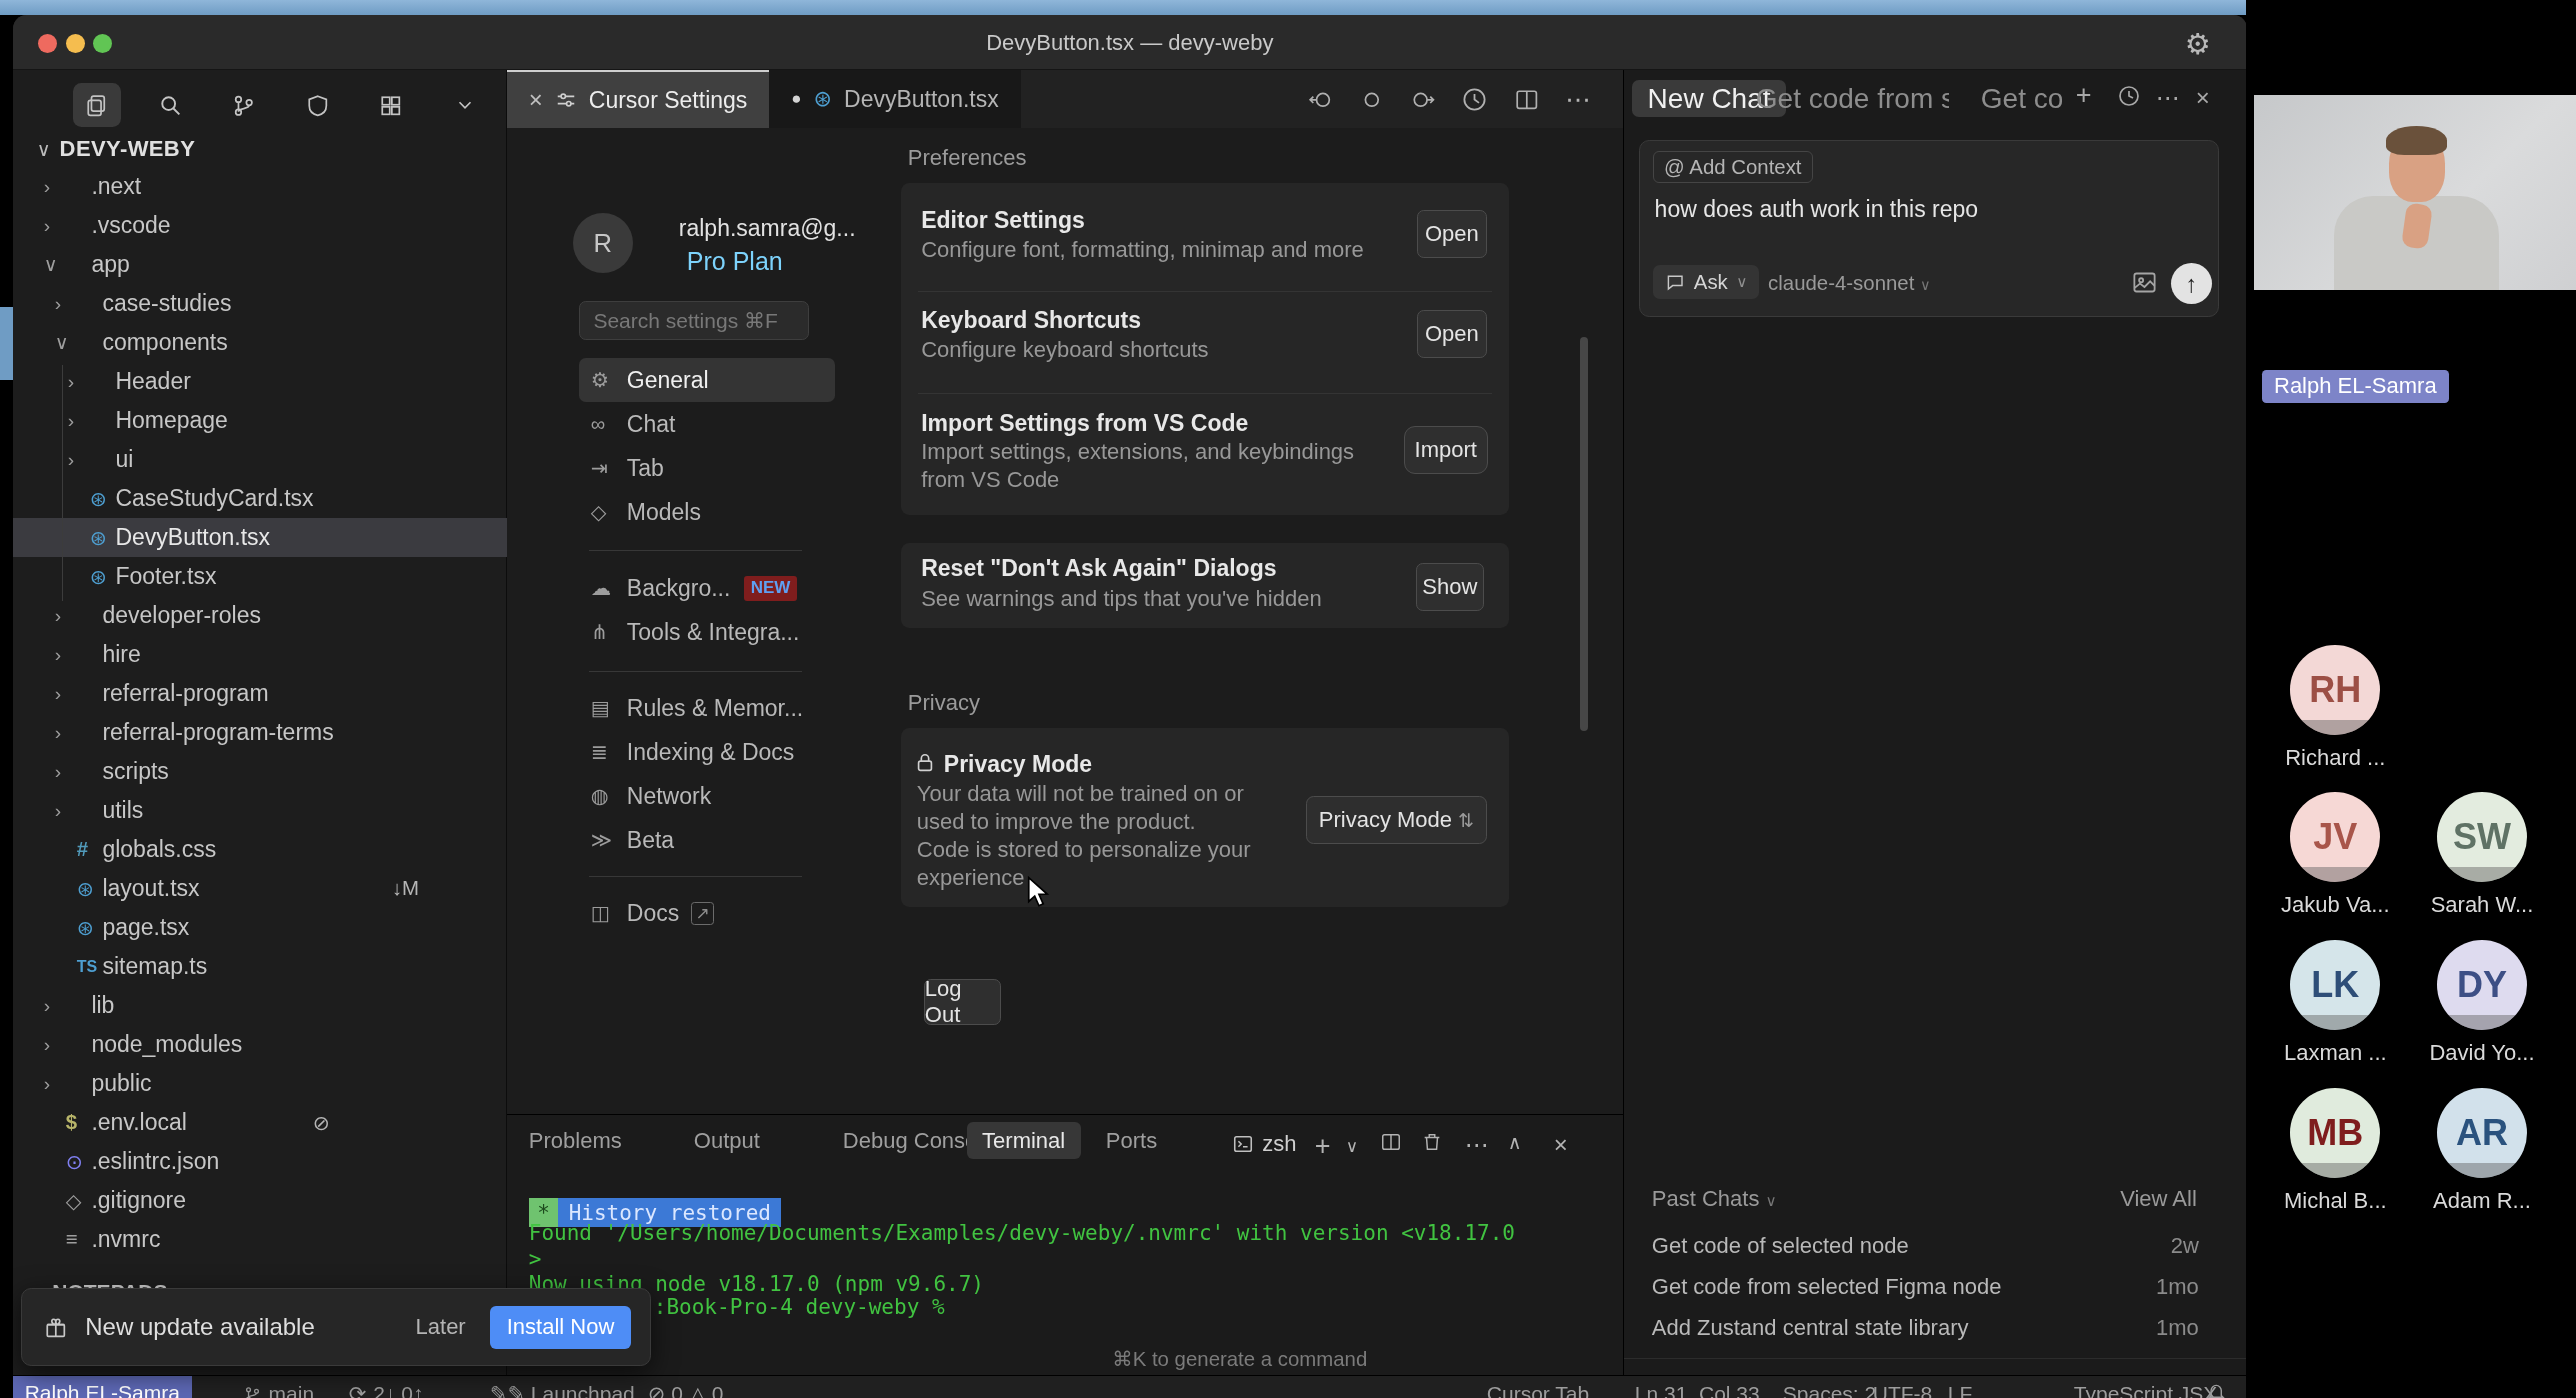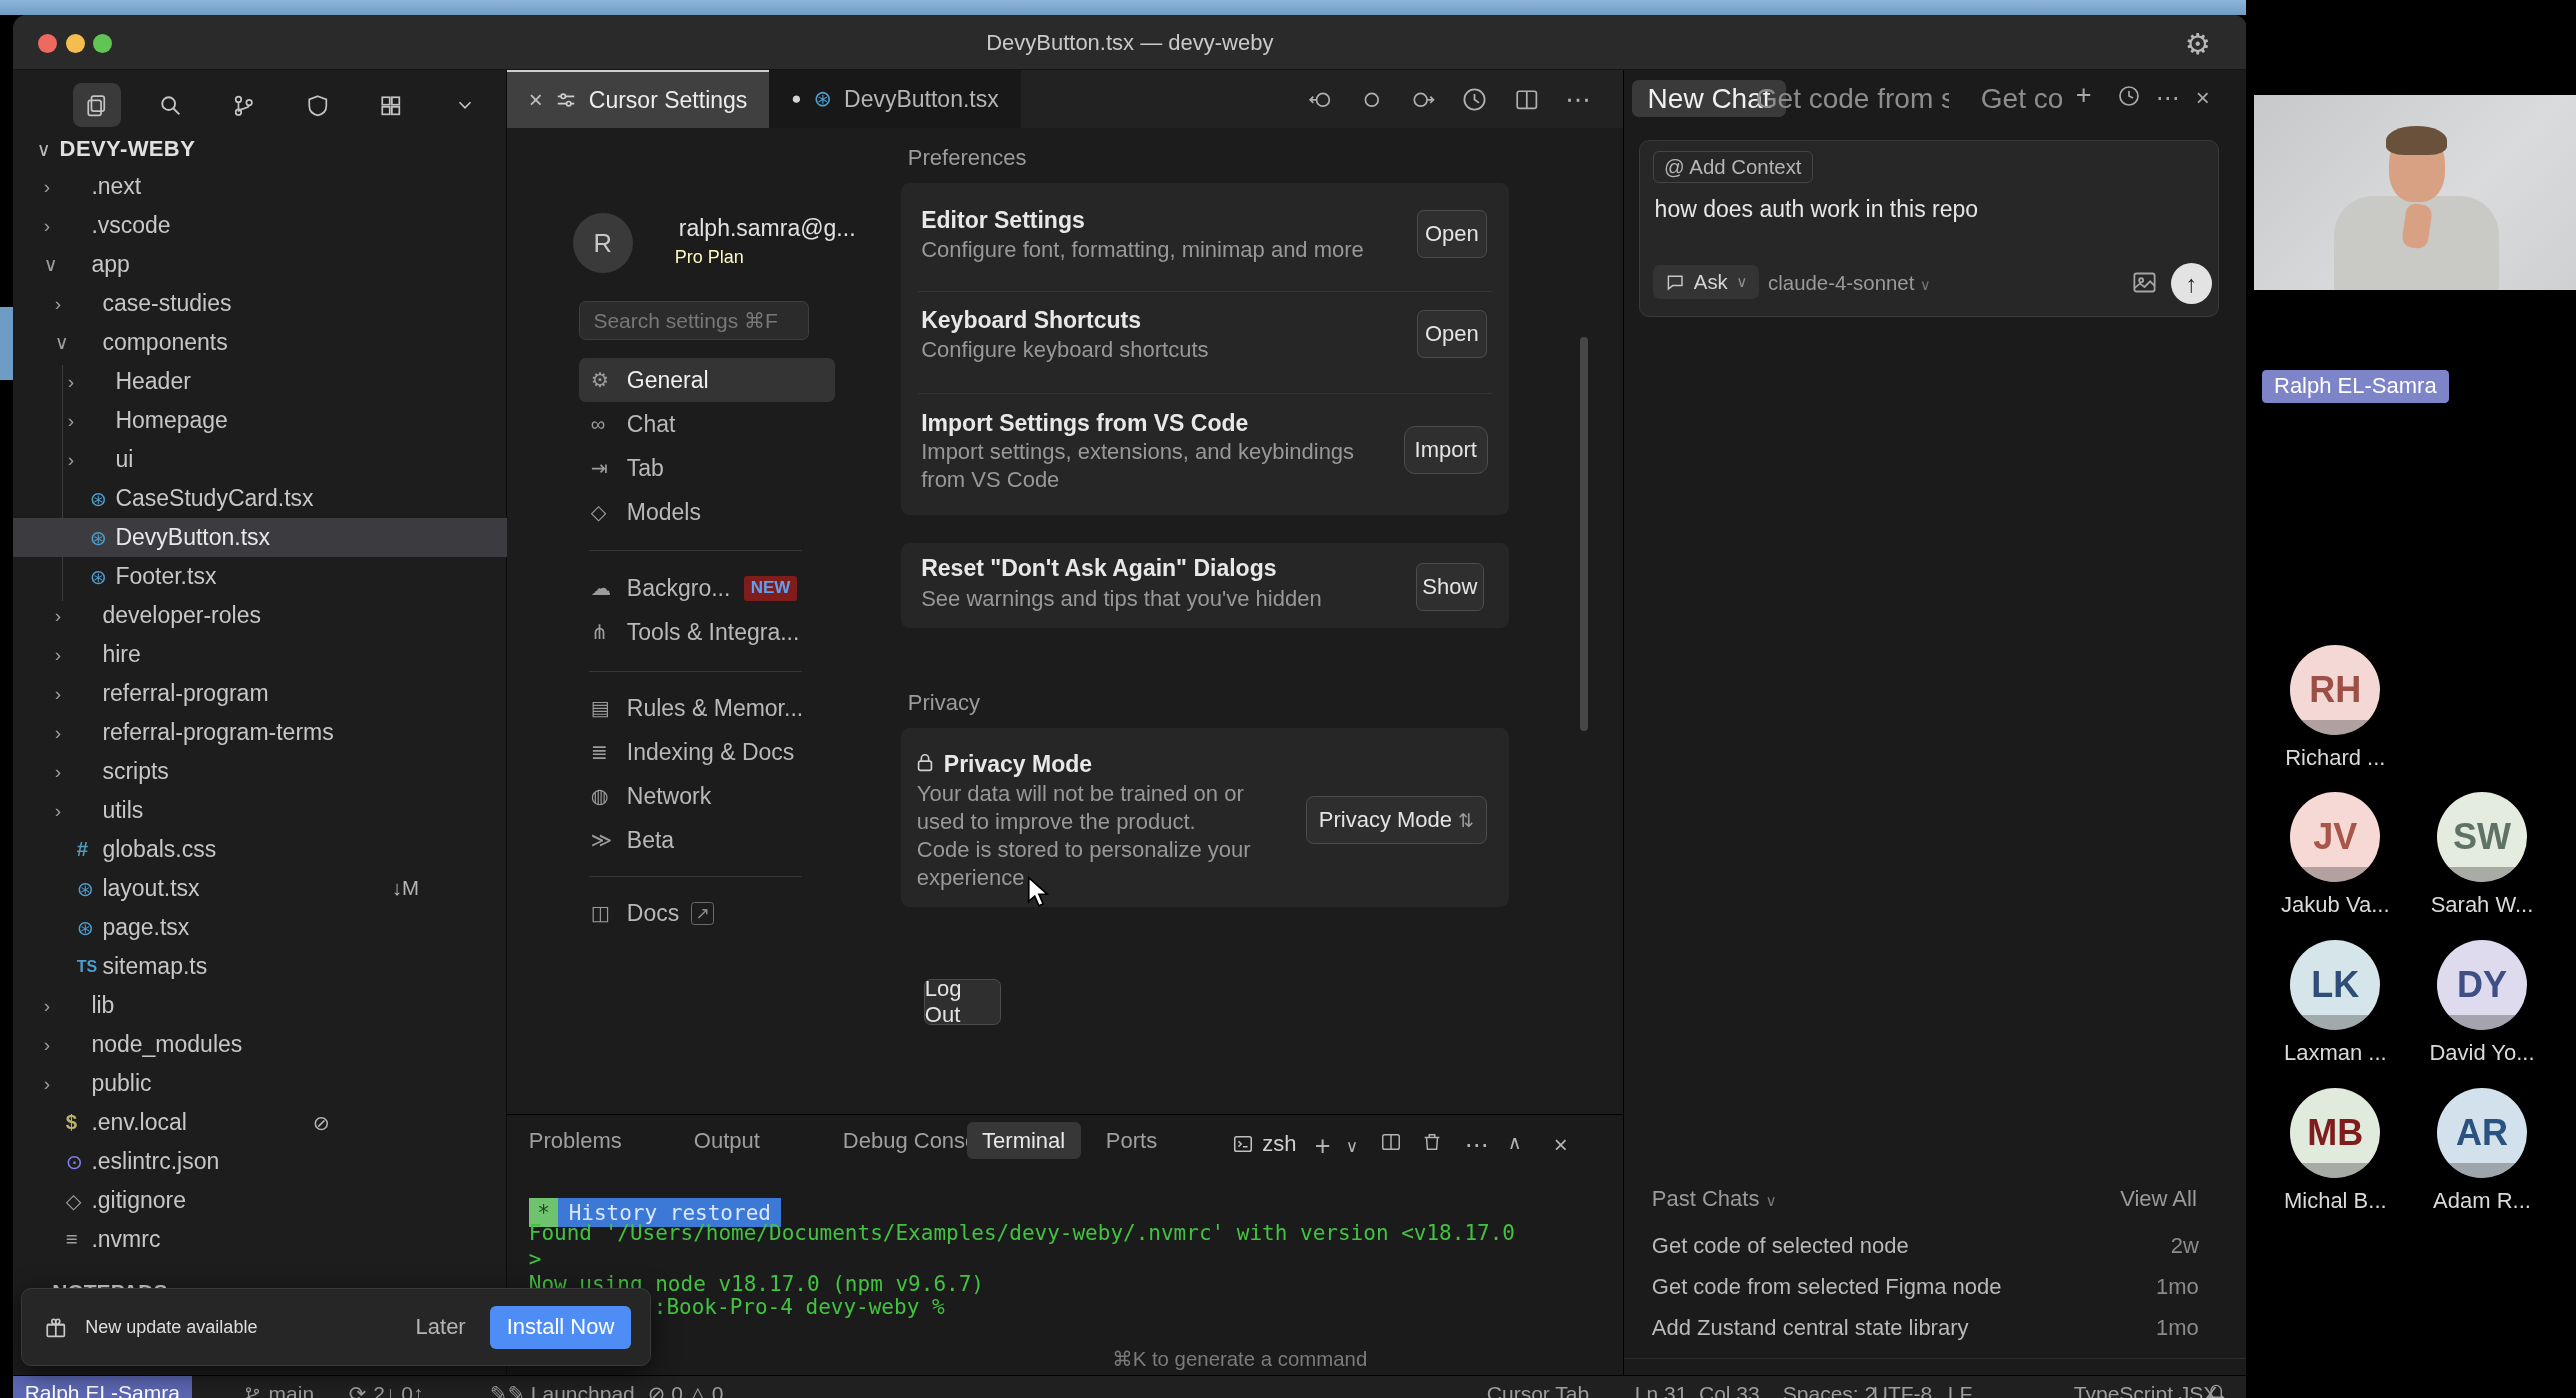"Pro Plan" #acct-plan { color: #fef9c3 -> #7dd3fc; font-size: 18px -> 25px; left: 168px -> 180px }
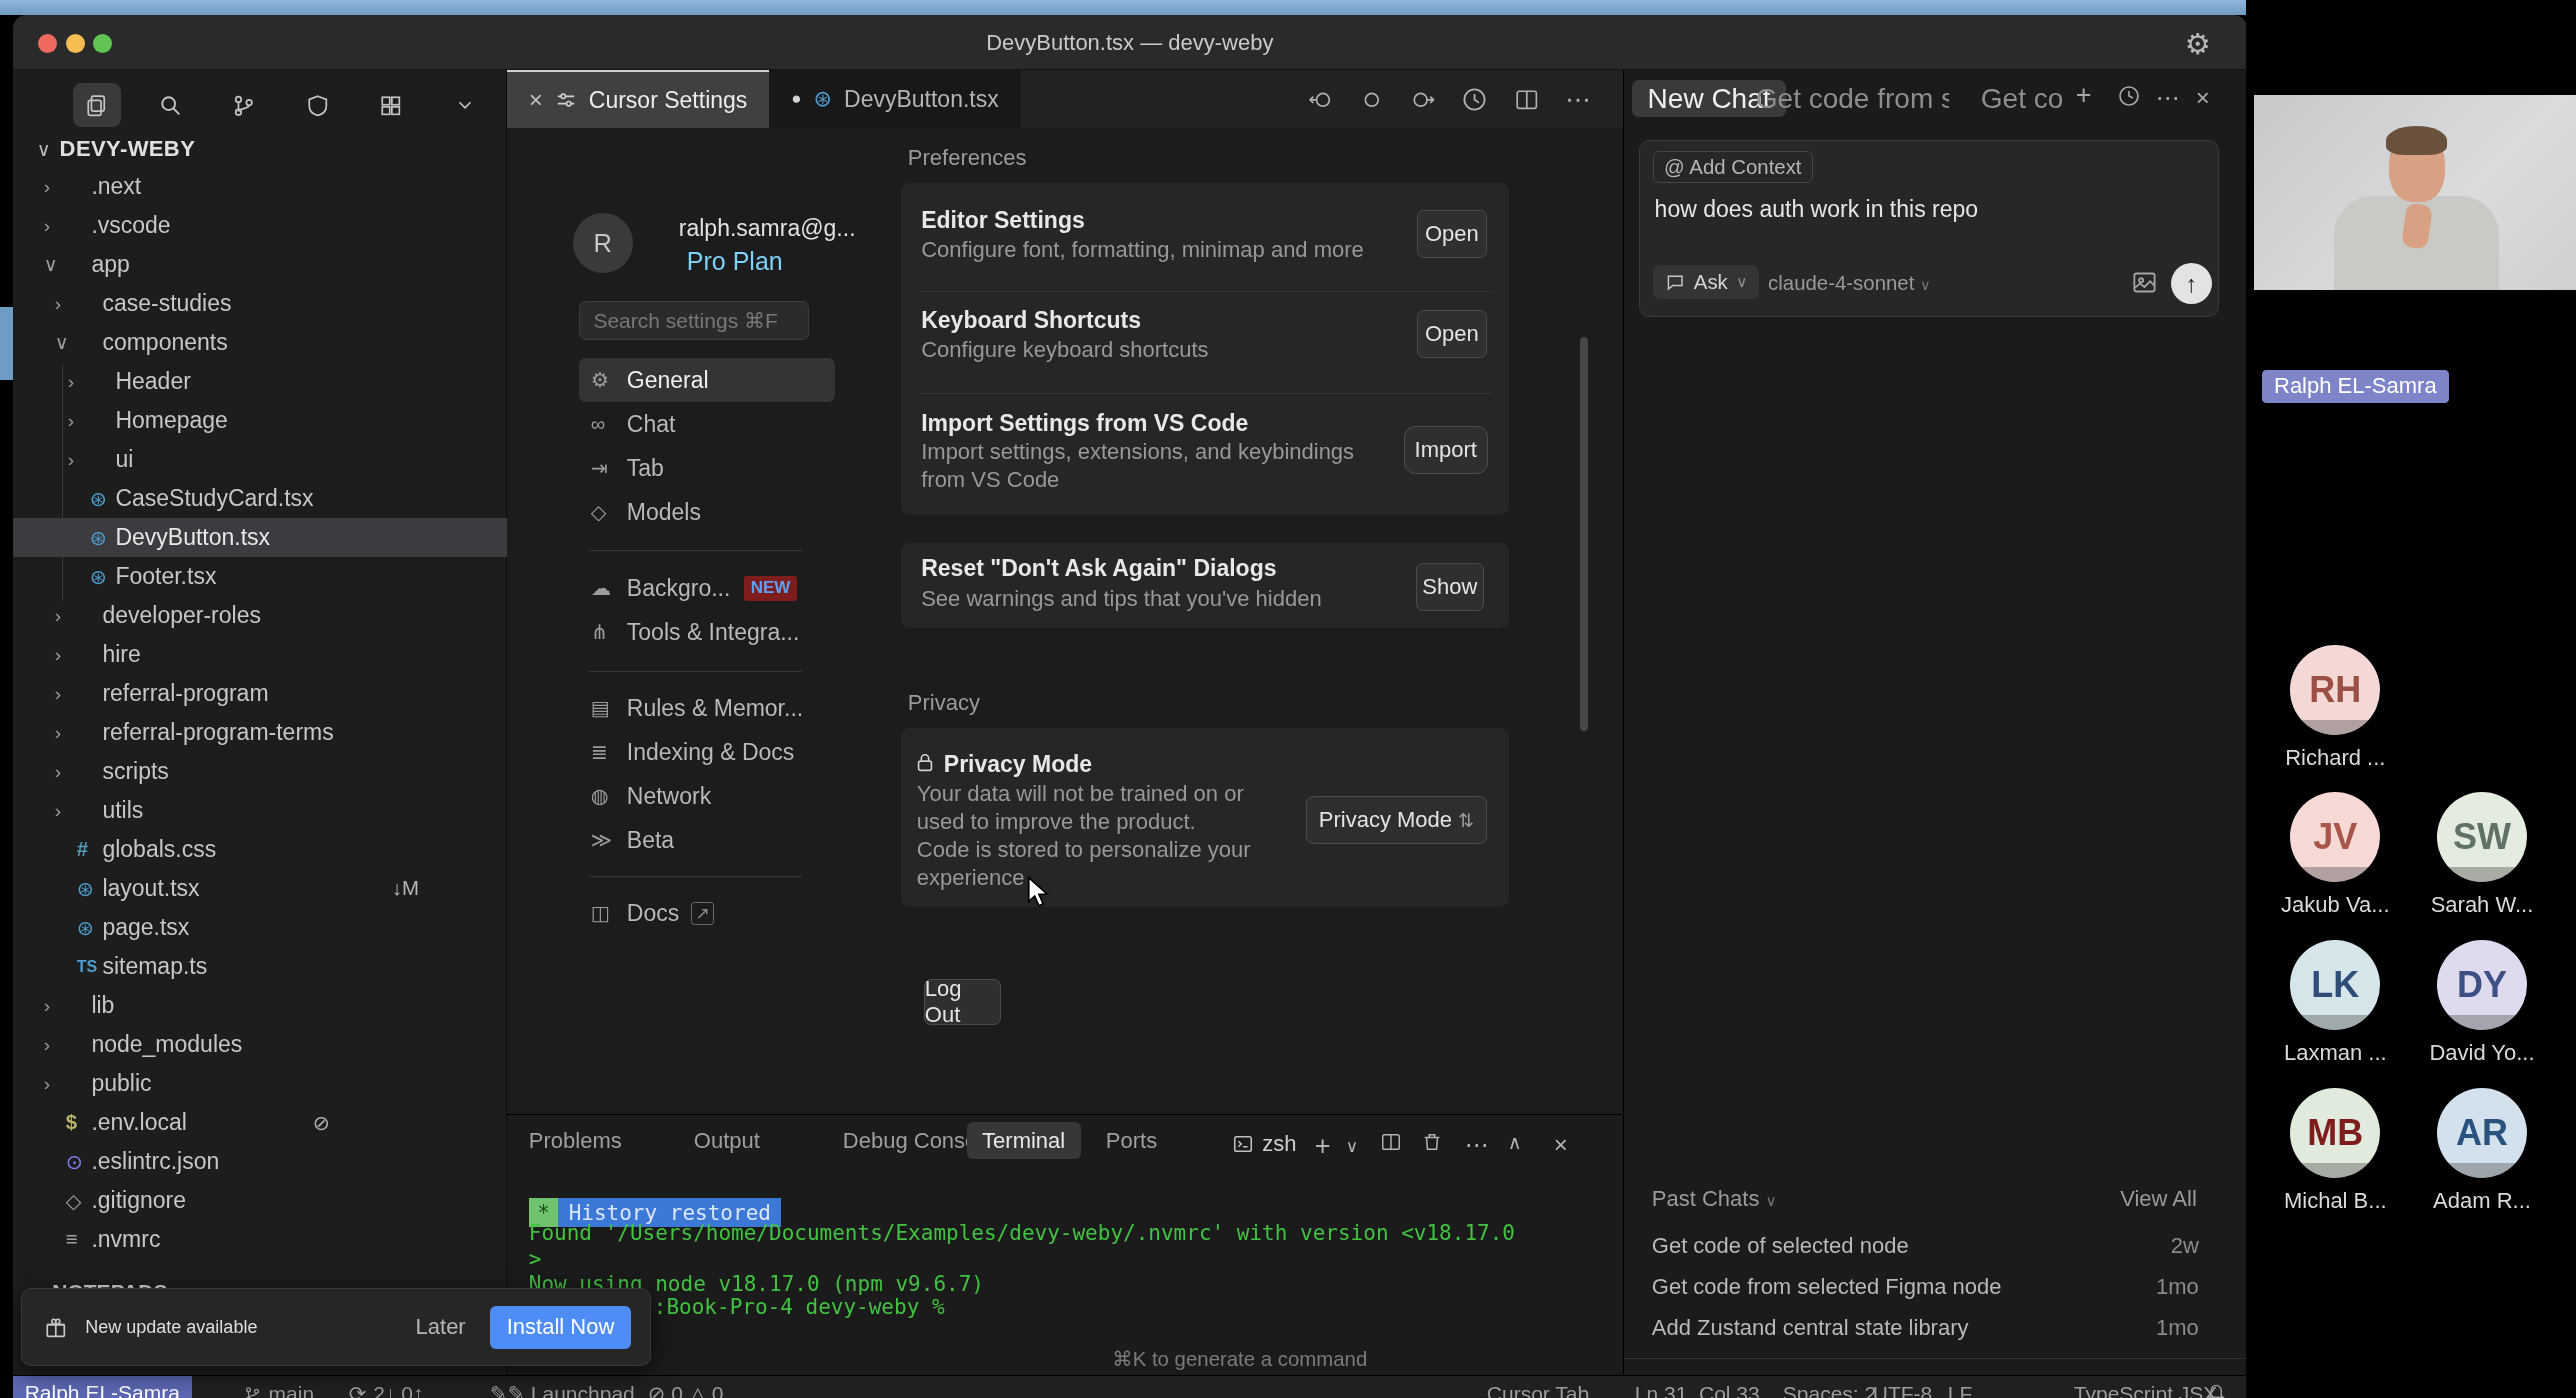"New update available" #toast-msg { font-size: 18px -> 24px }
